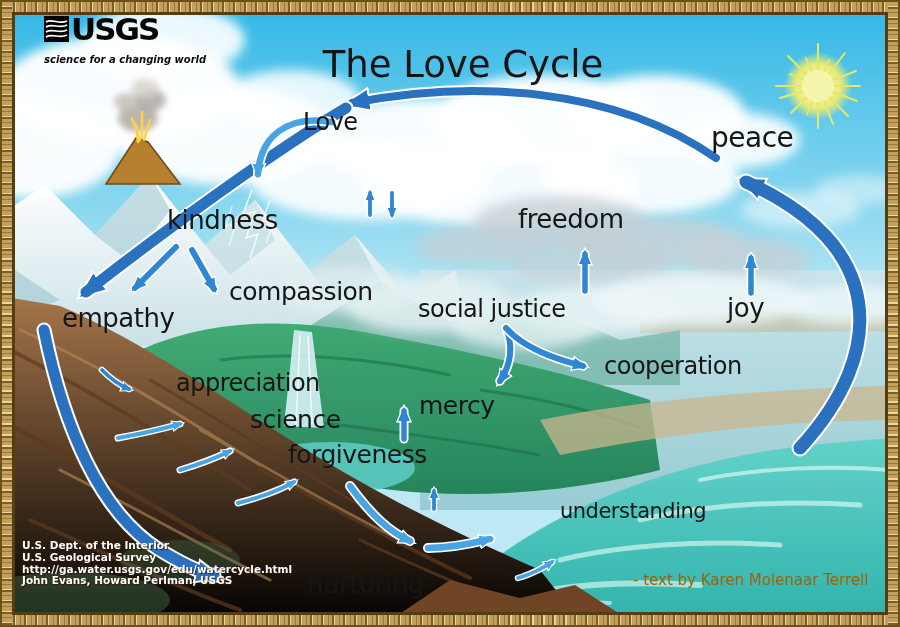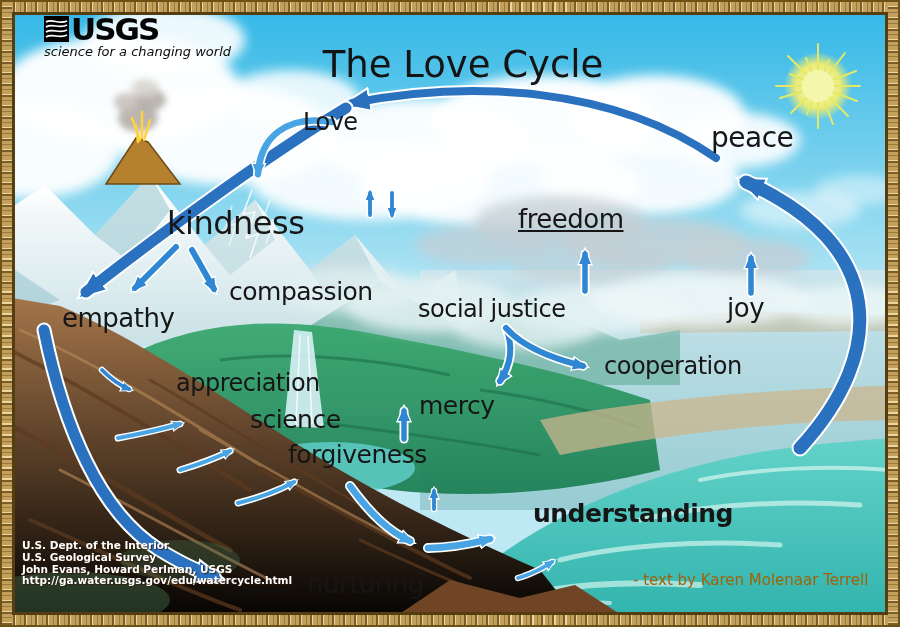"science for a changing world" .tagline { font-size: 13px -> 10px; font-weight: 400 -> 700; margin-top: 1px -> 11px }
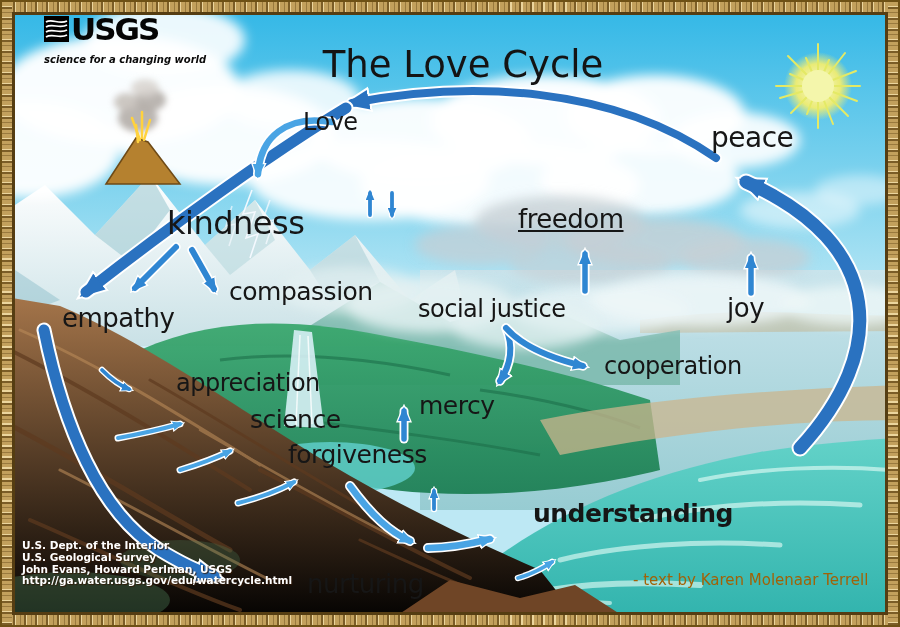"kindness" span.lbl { font-size: 32px -> 26px }
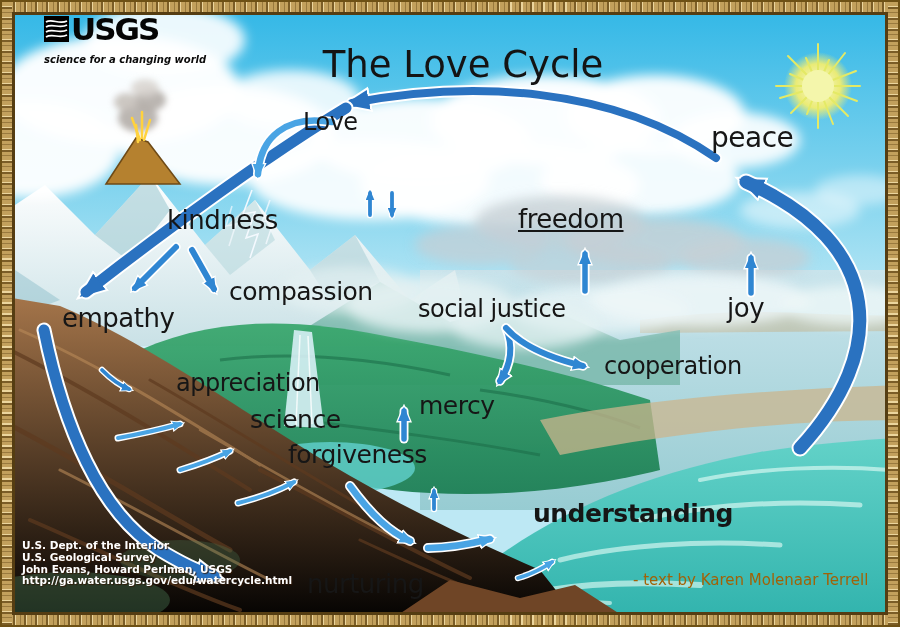"freedom" span.lbl { text-decoration: underline -> none }
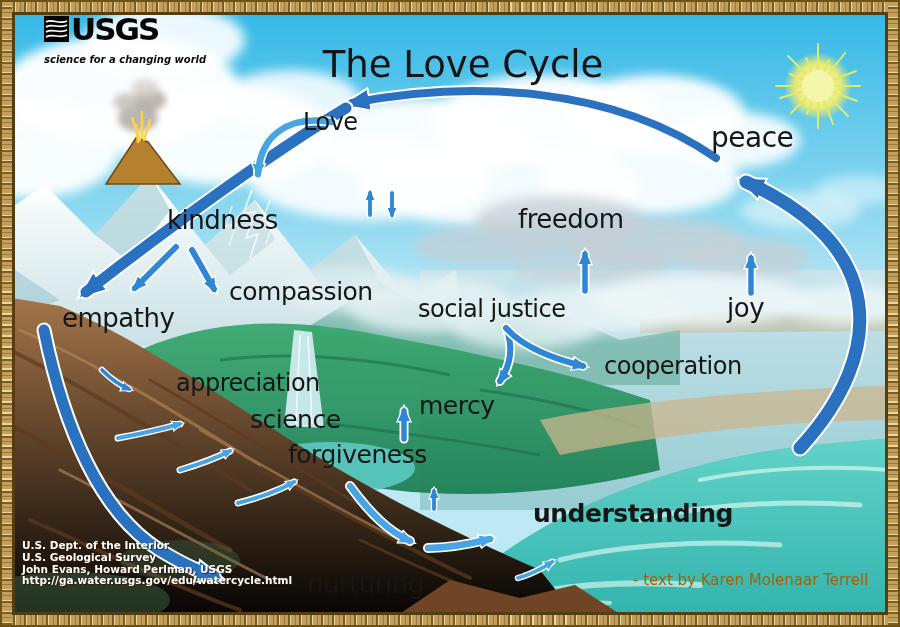"understanding" span.lbl { font-size: 25px -> 21px; font-weight: bold -> none; left: 533px -> 560px }
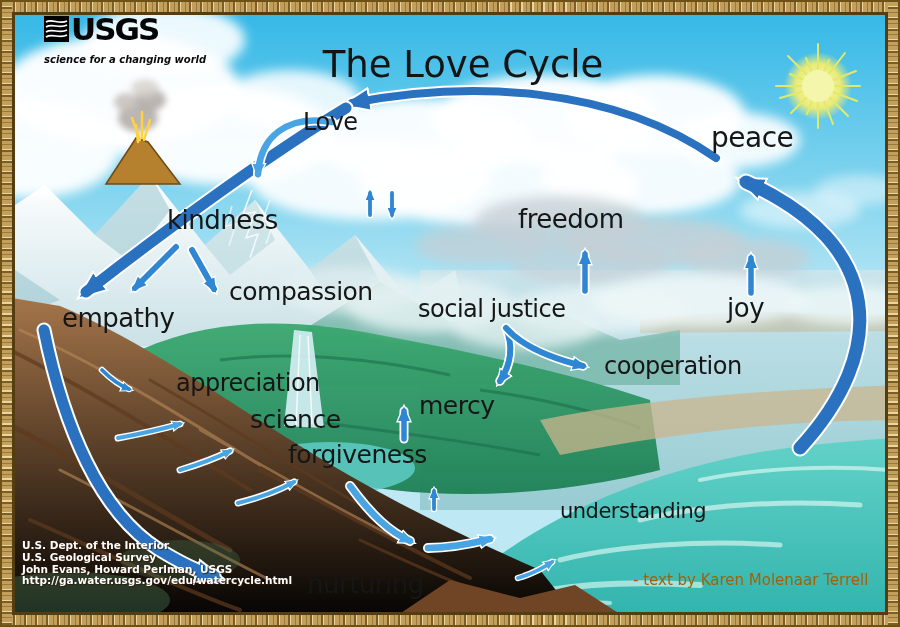"John Evans, Howard Perlman, USGS" div { order: before "http://ga.water.usgs.gov/edu/watercycle." -> after "http://ga.water.usgs.gov/edu/watercycle." }
